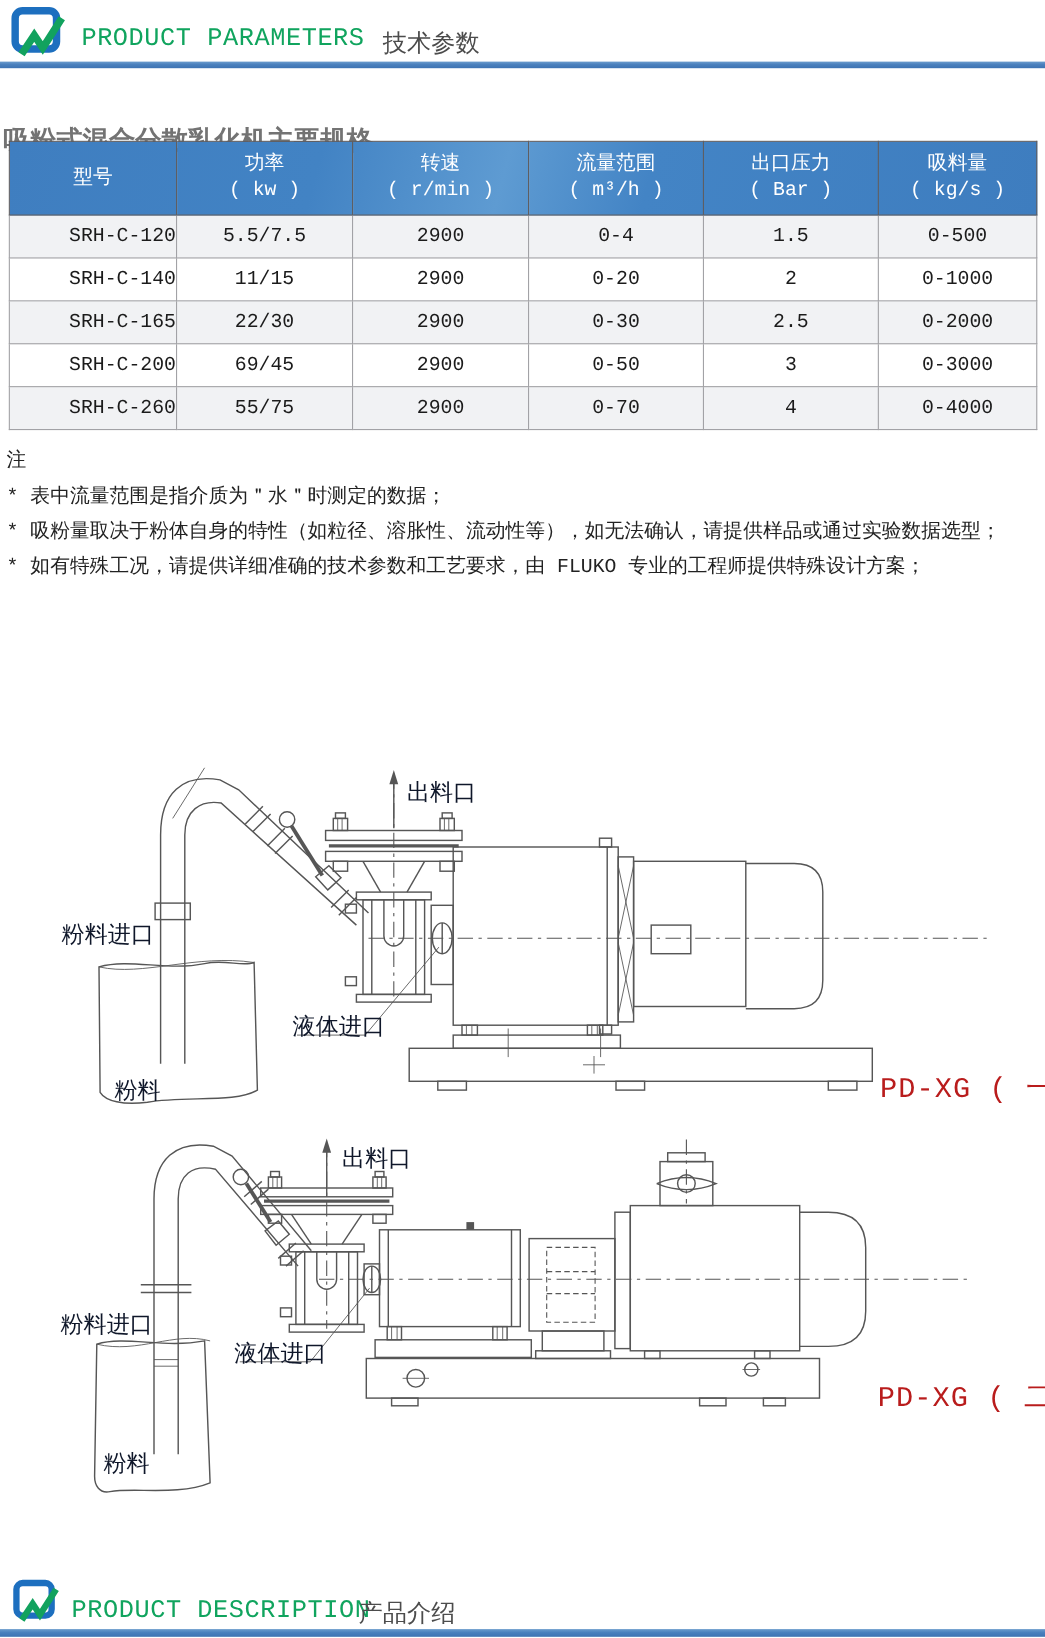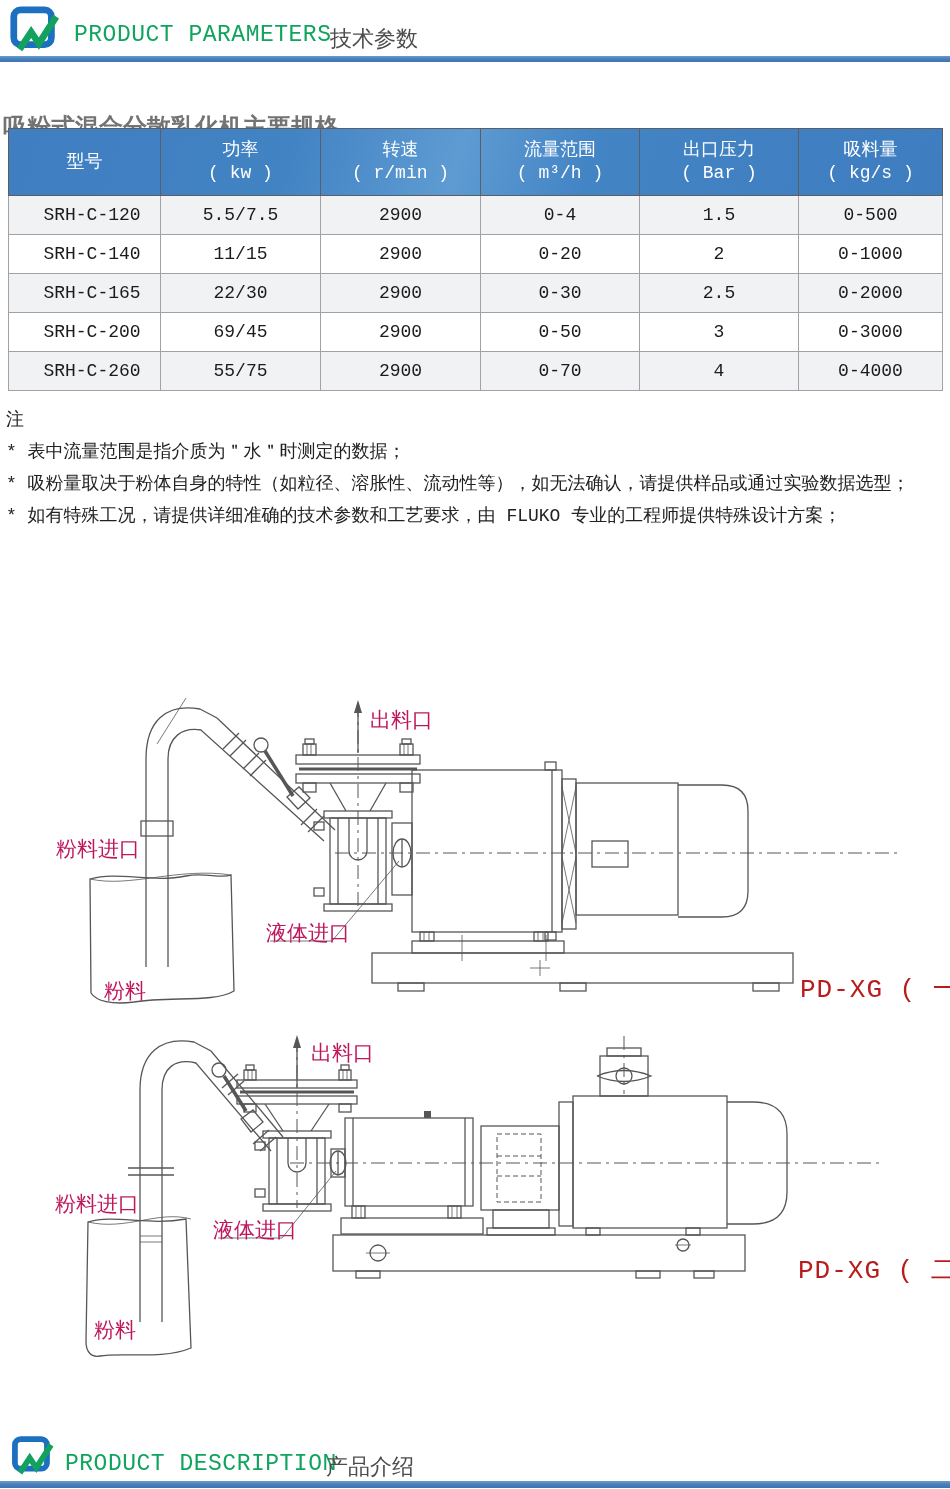"技术参数" span.zh { left: 330px -> 348px }
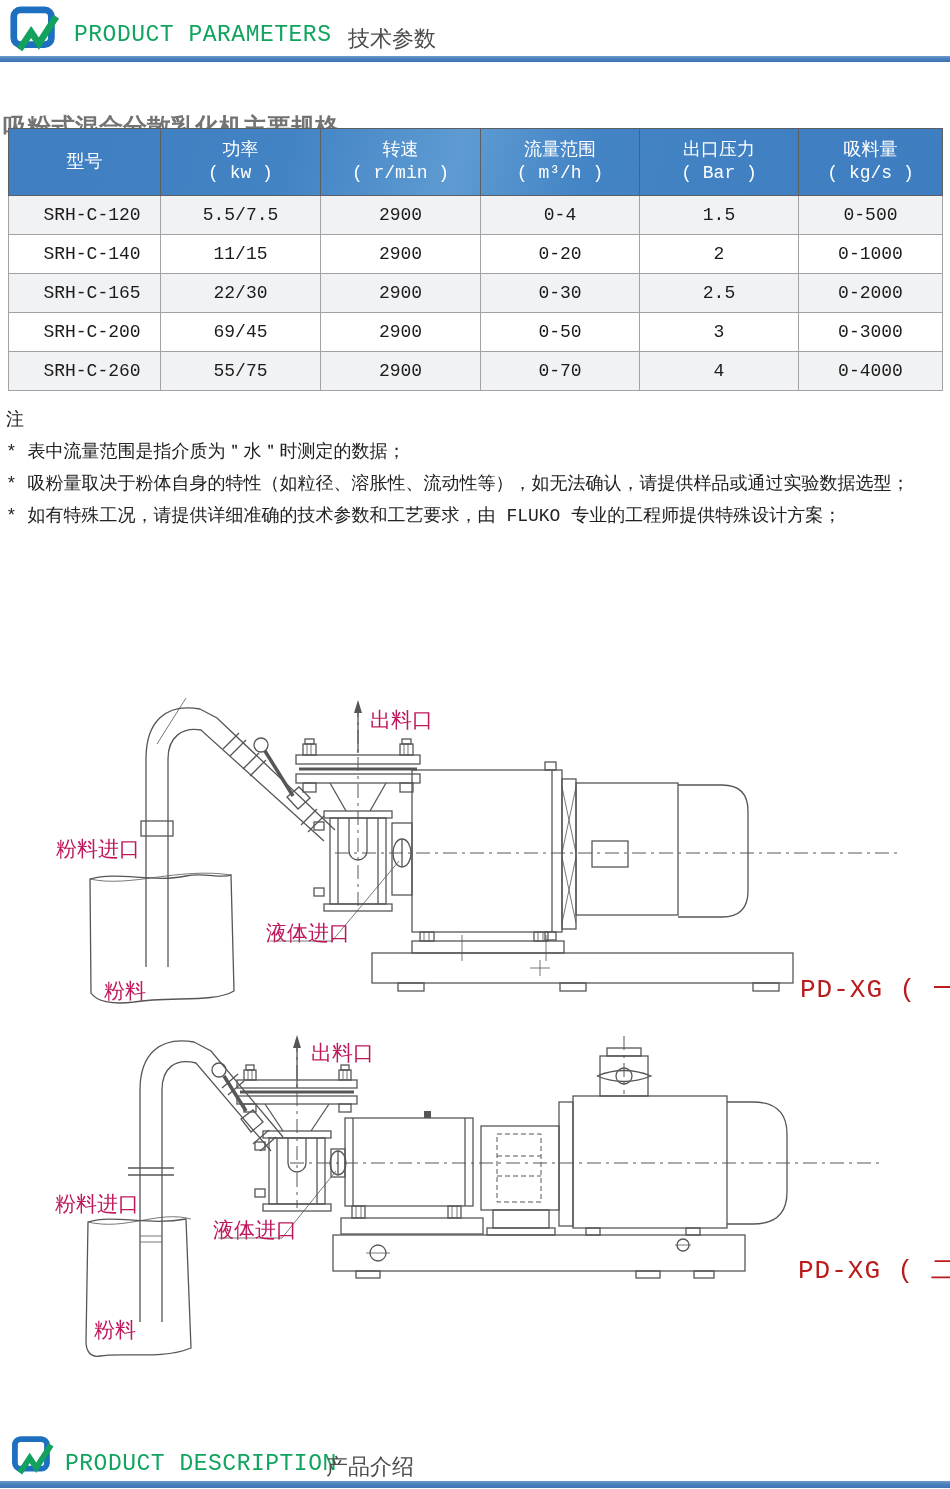"SRH-C-120" table.spec td:first-child { text-align: center -> right }
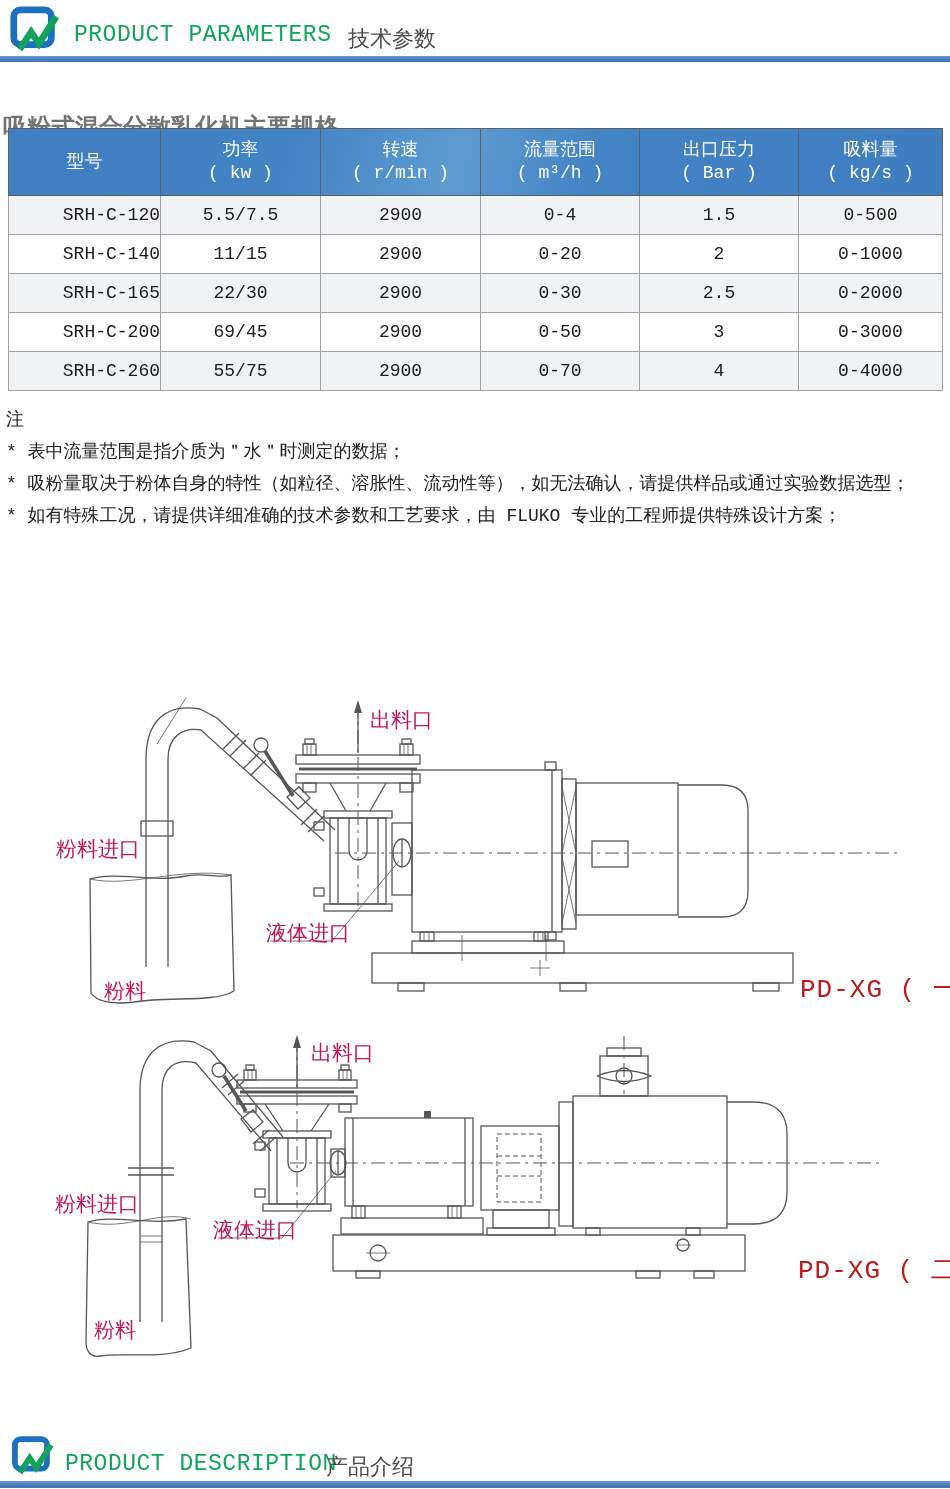"出料口" .dlabel { color: #be185d -> #0f172a }
